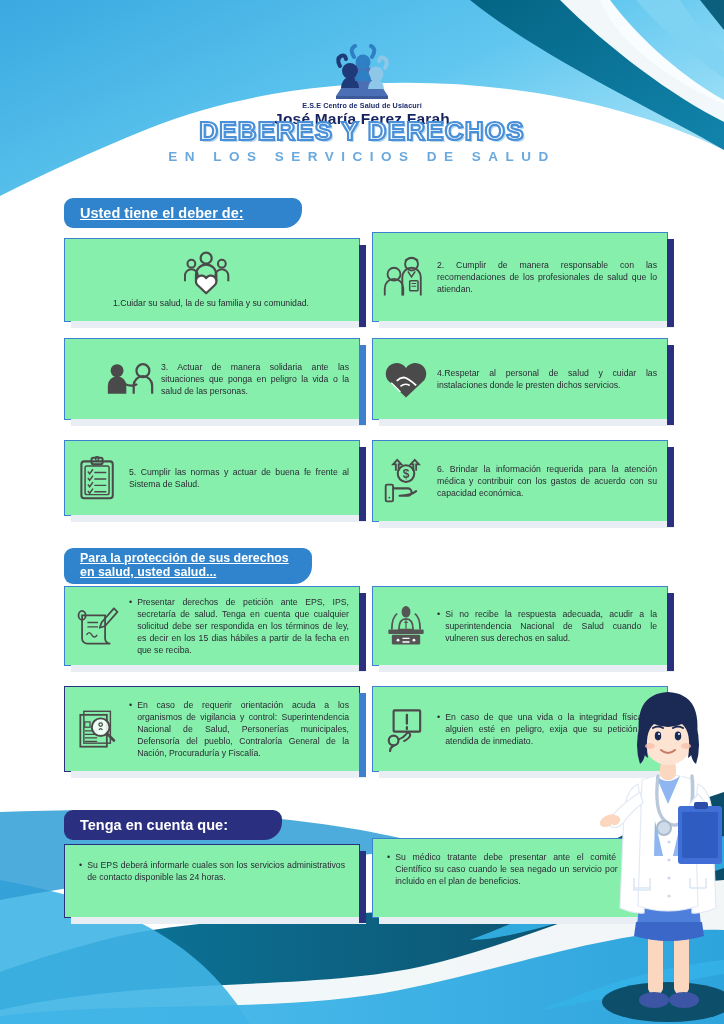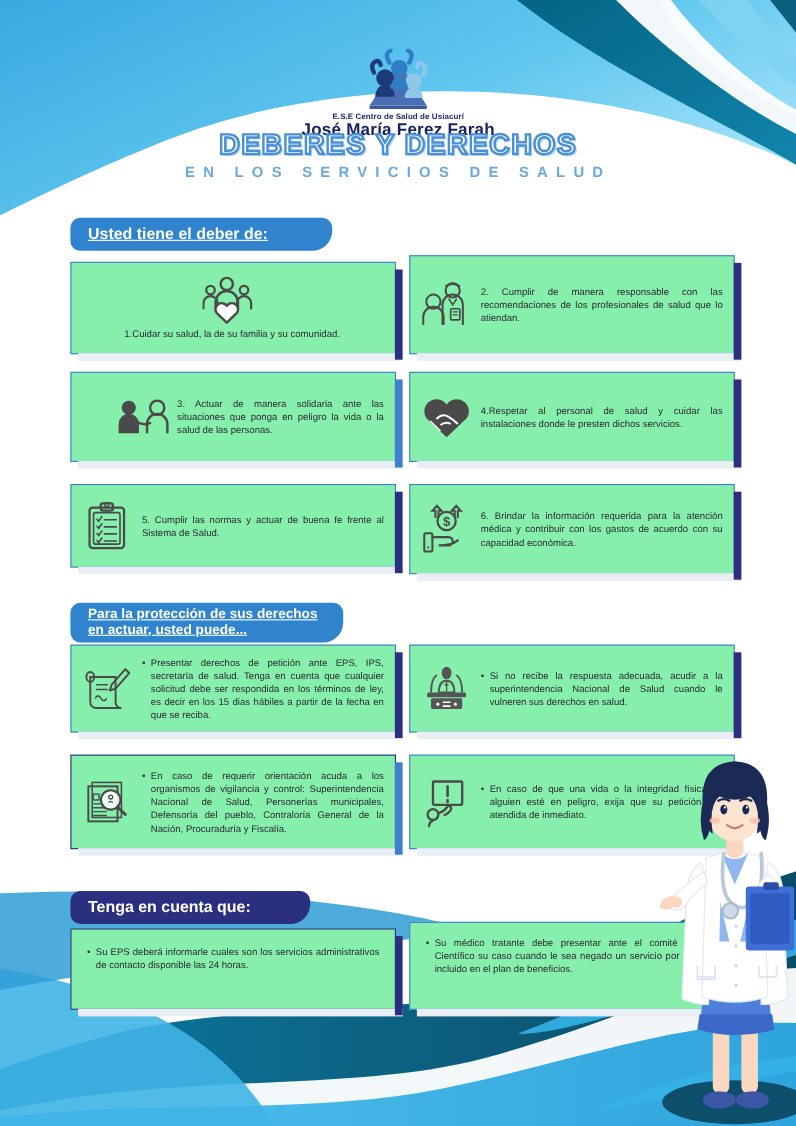"Para la protección de sus" span.lbl { text: actuar, usted puede -> salud, usted salud }
